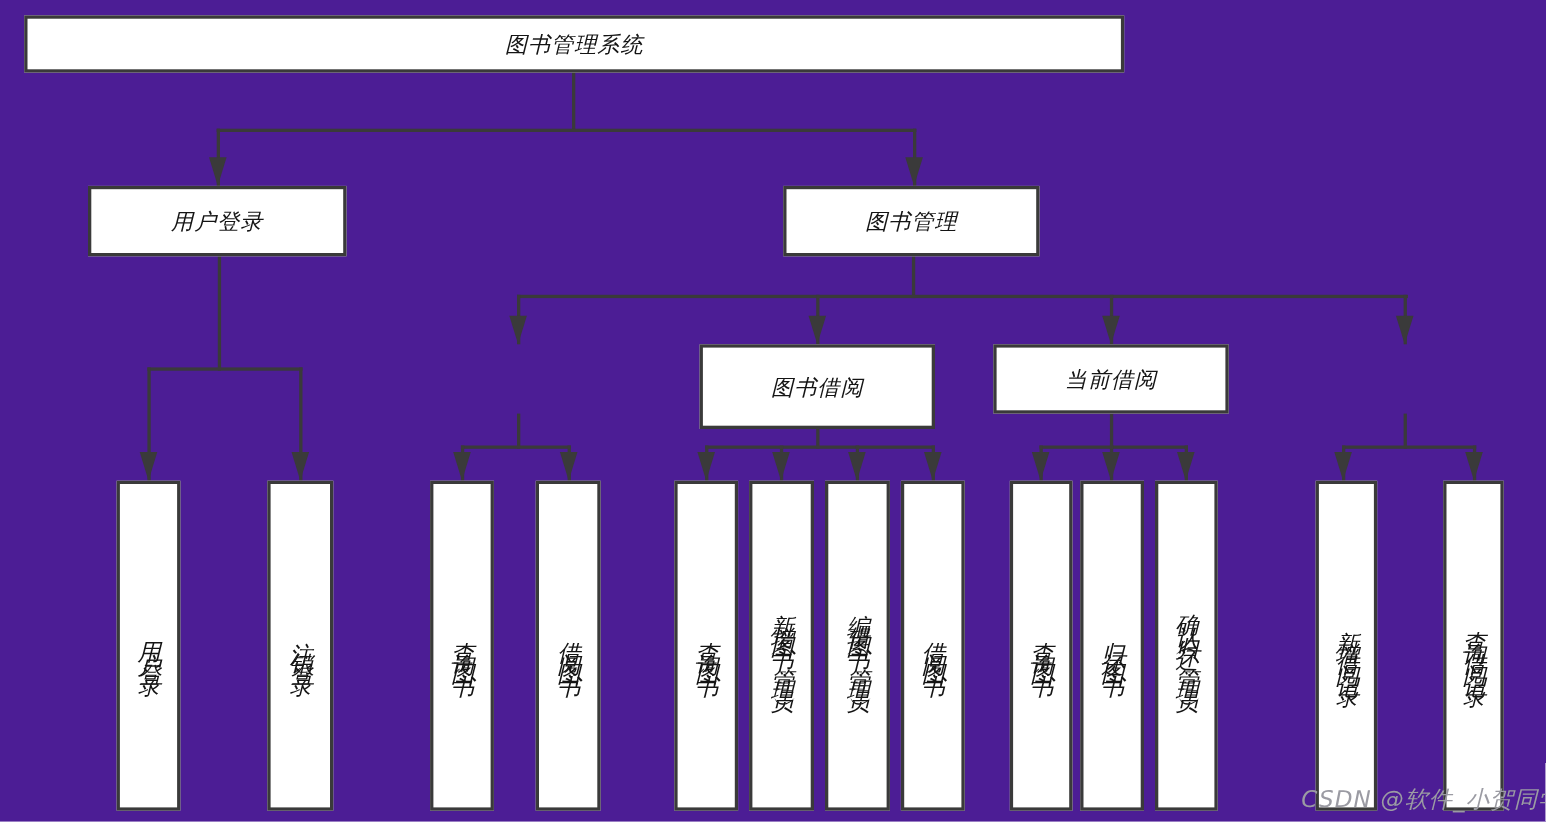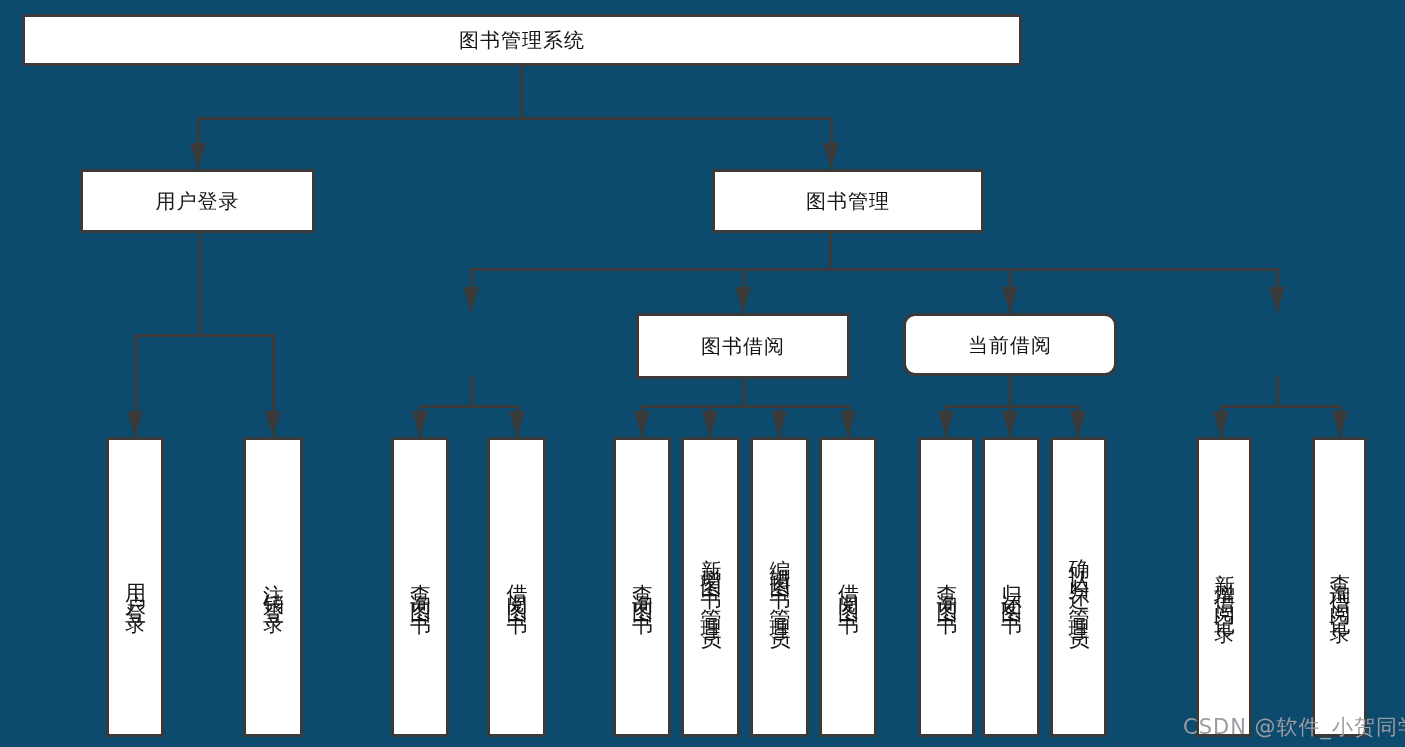"图书管理系统" .canvas { background: #0c4a6e -> #4c1d95; font-style: none -> italic }
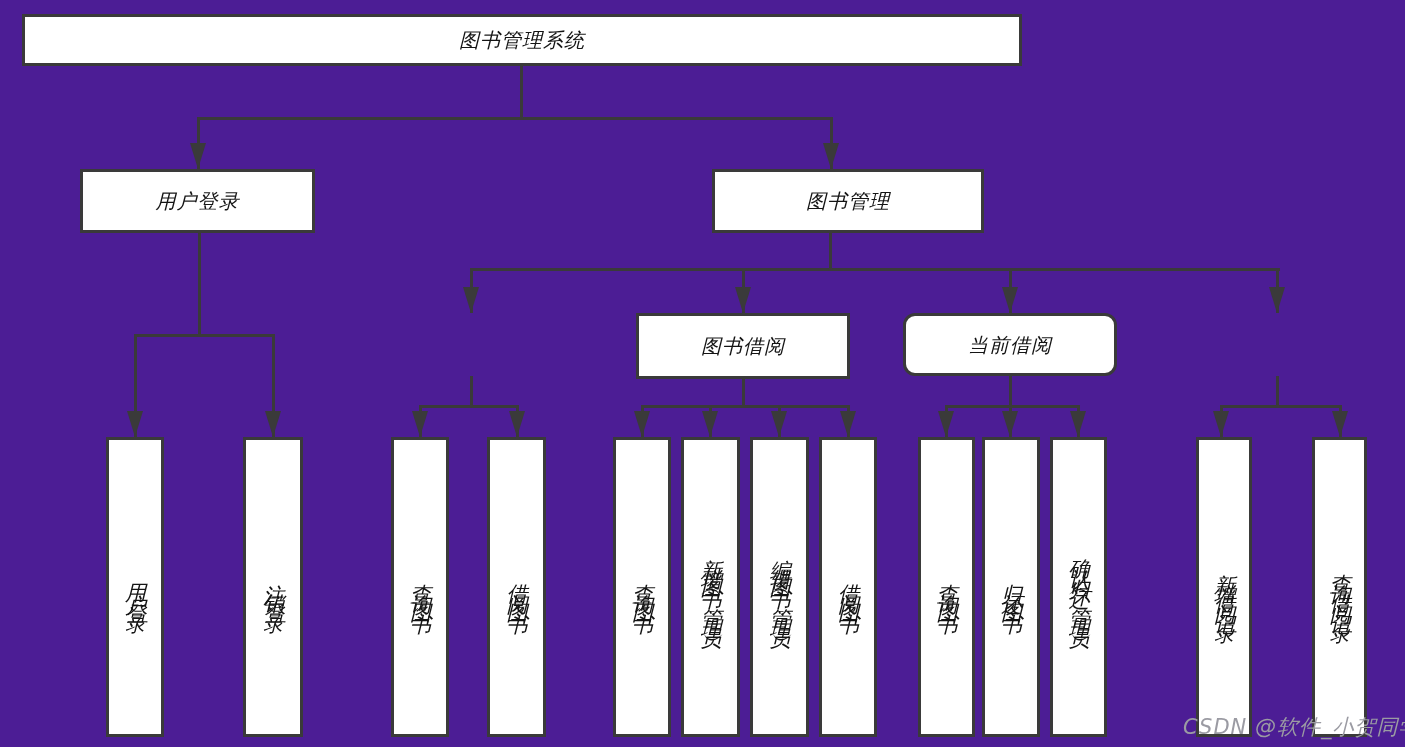"图书管理" div.node { width: 272px -> 233px }
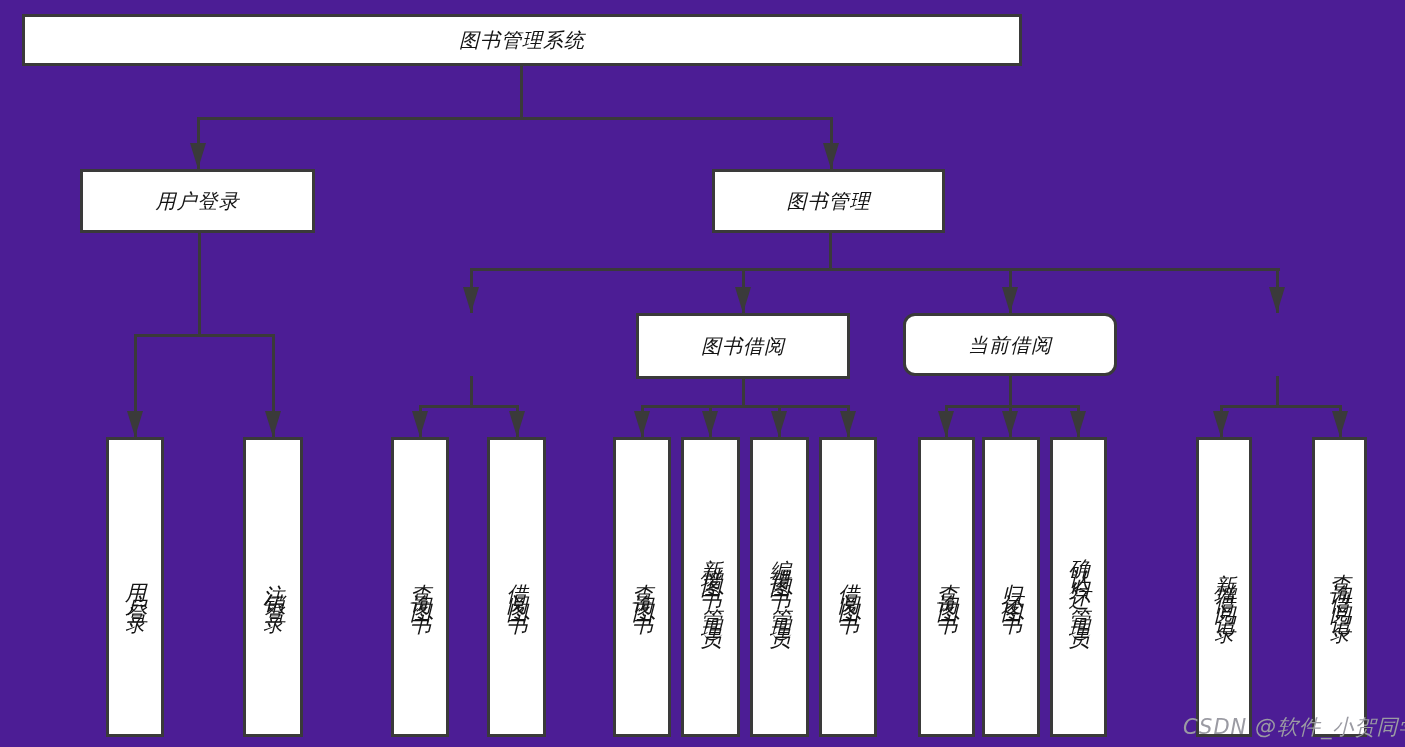"图书借阅" div.node { height: 66px -> 77px }
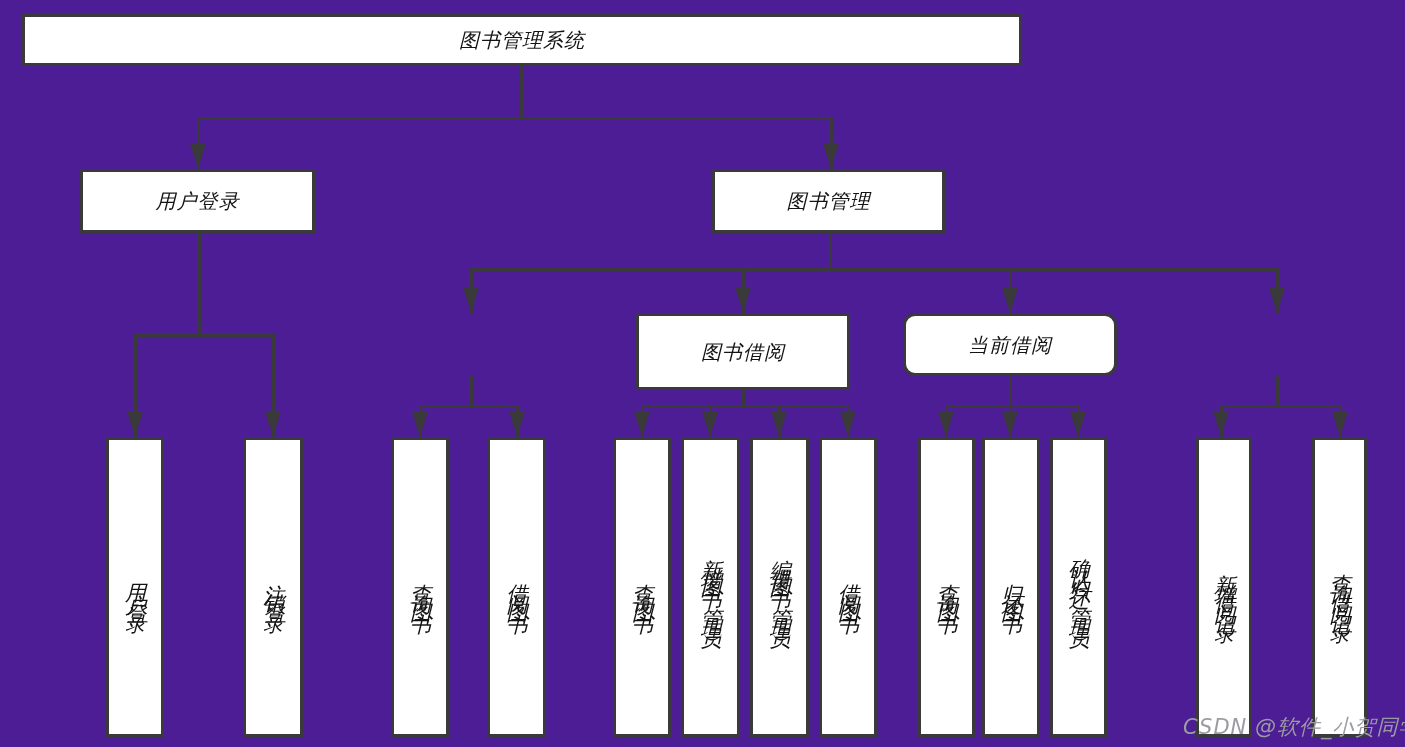"当前借阅" div.node { border-radius: 12px -> none }
